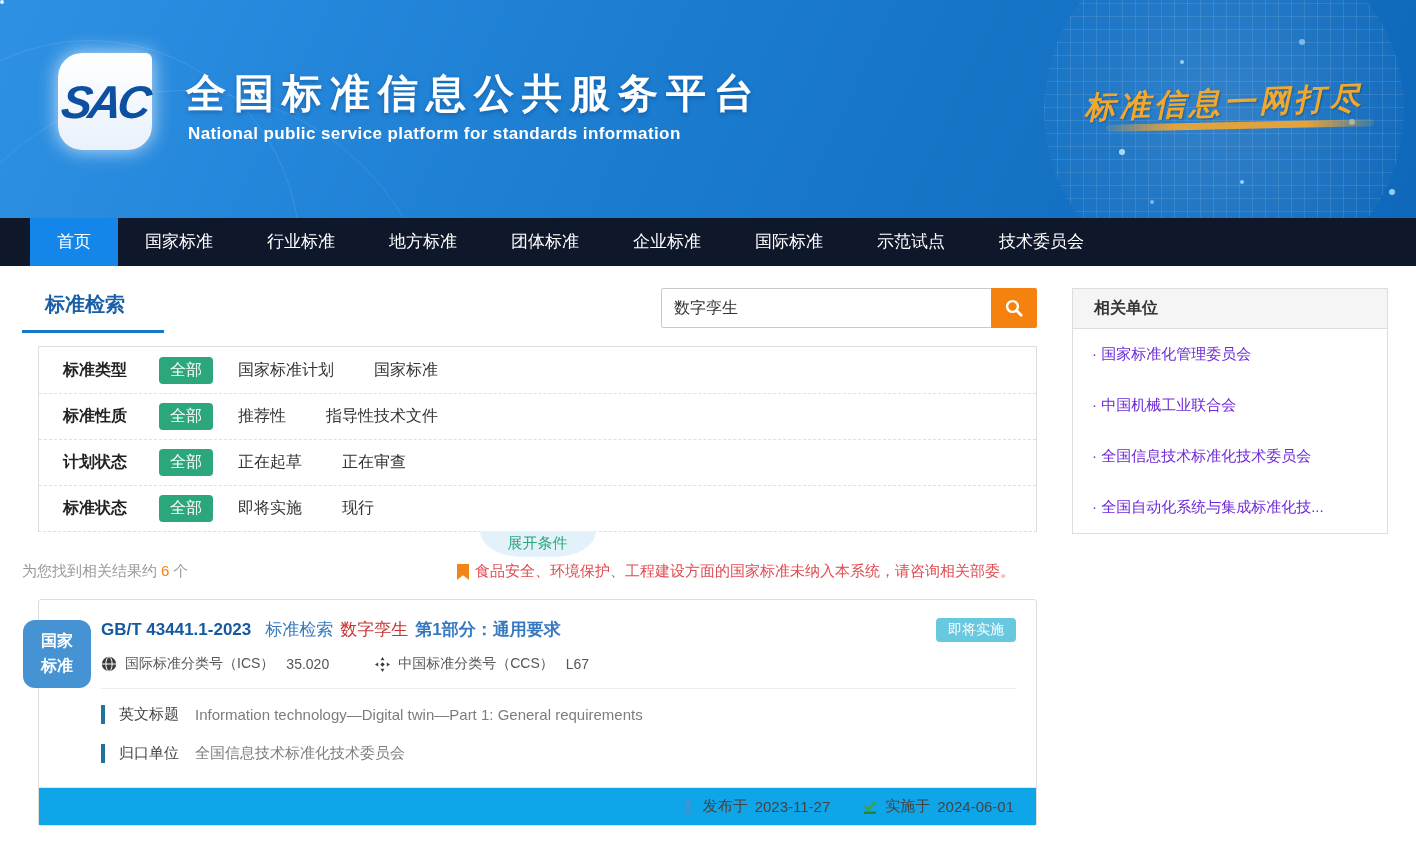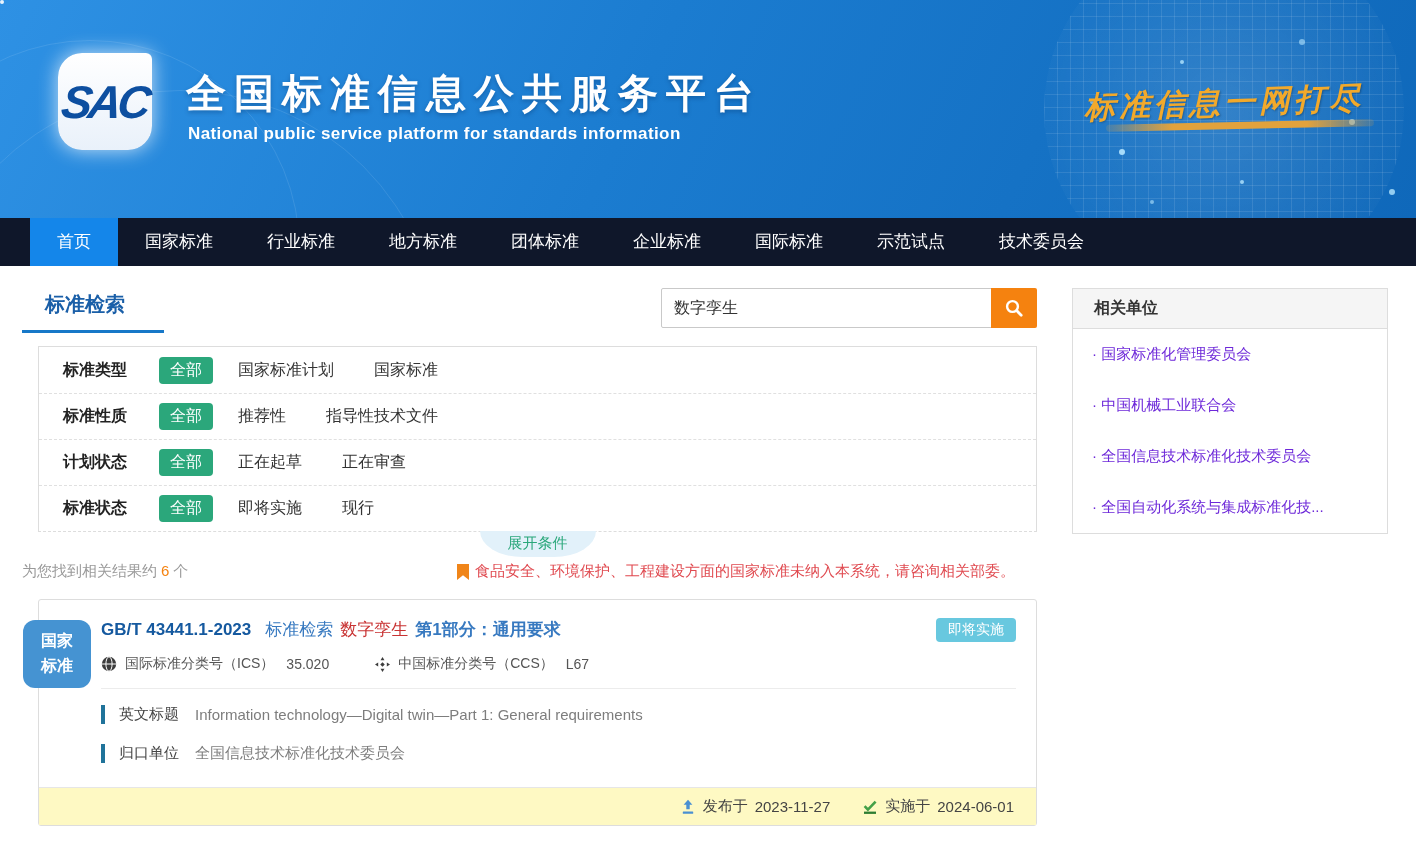"发布于" .card-footer { background: #fef9c3 -> #0ea5e9 }
